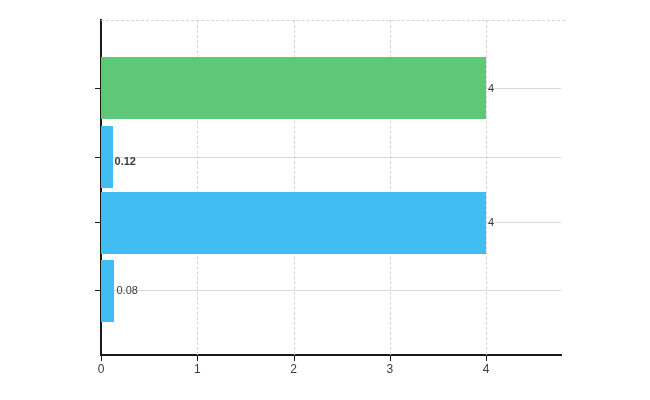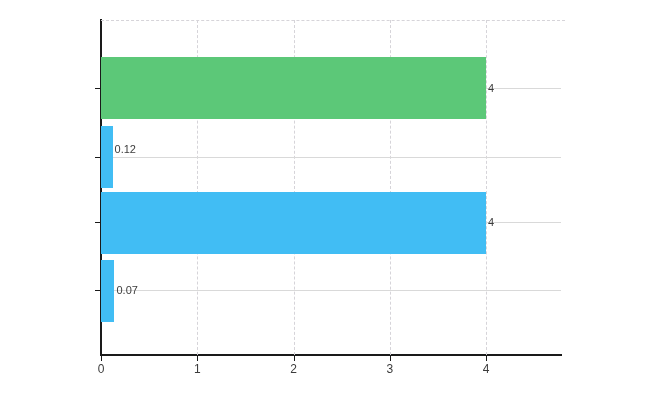"0.12" div.bar-value { font-weight: none -> bold; top: 124px -> 136px }
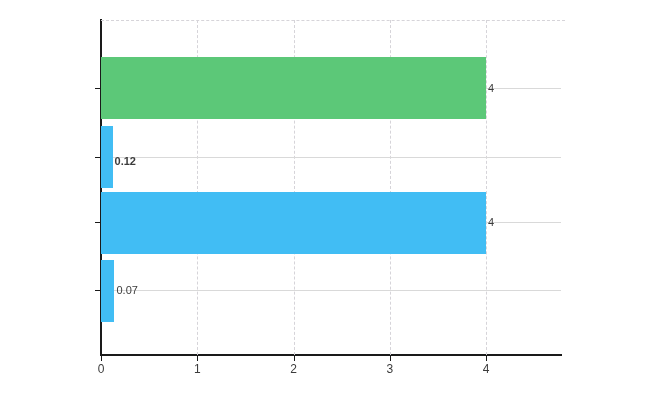"0.07" div.bar-value { text: 0.07 -> 0.08 }
